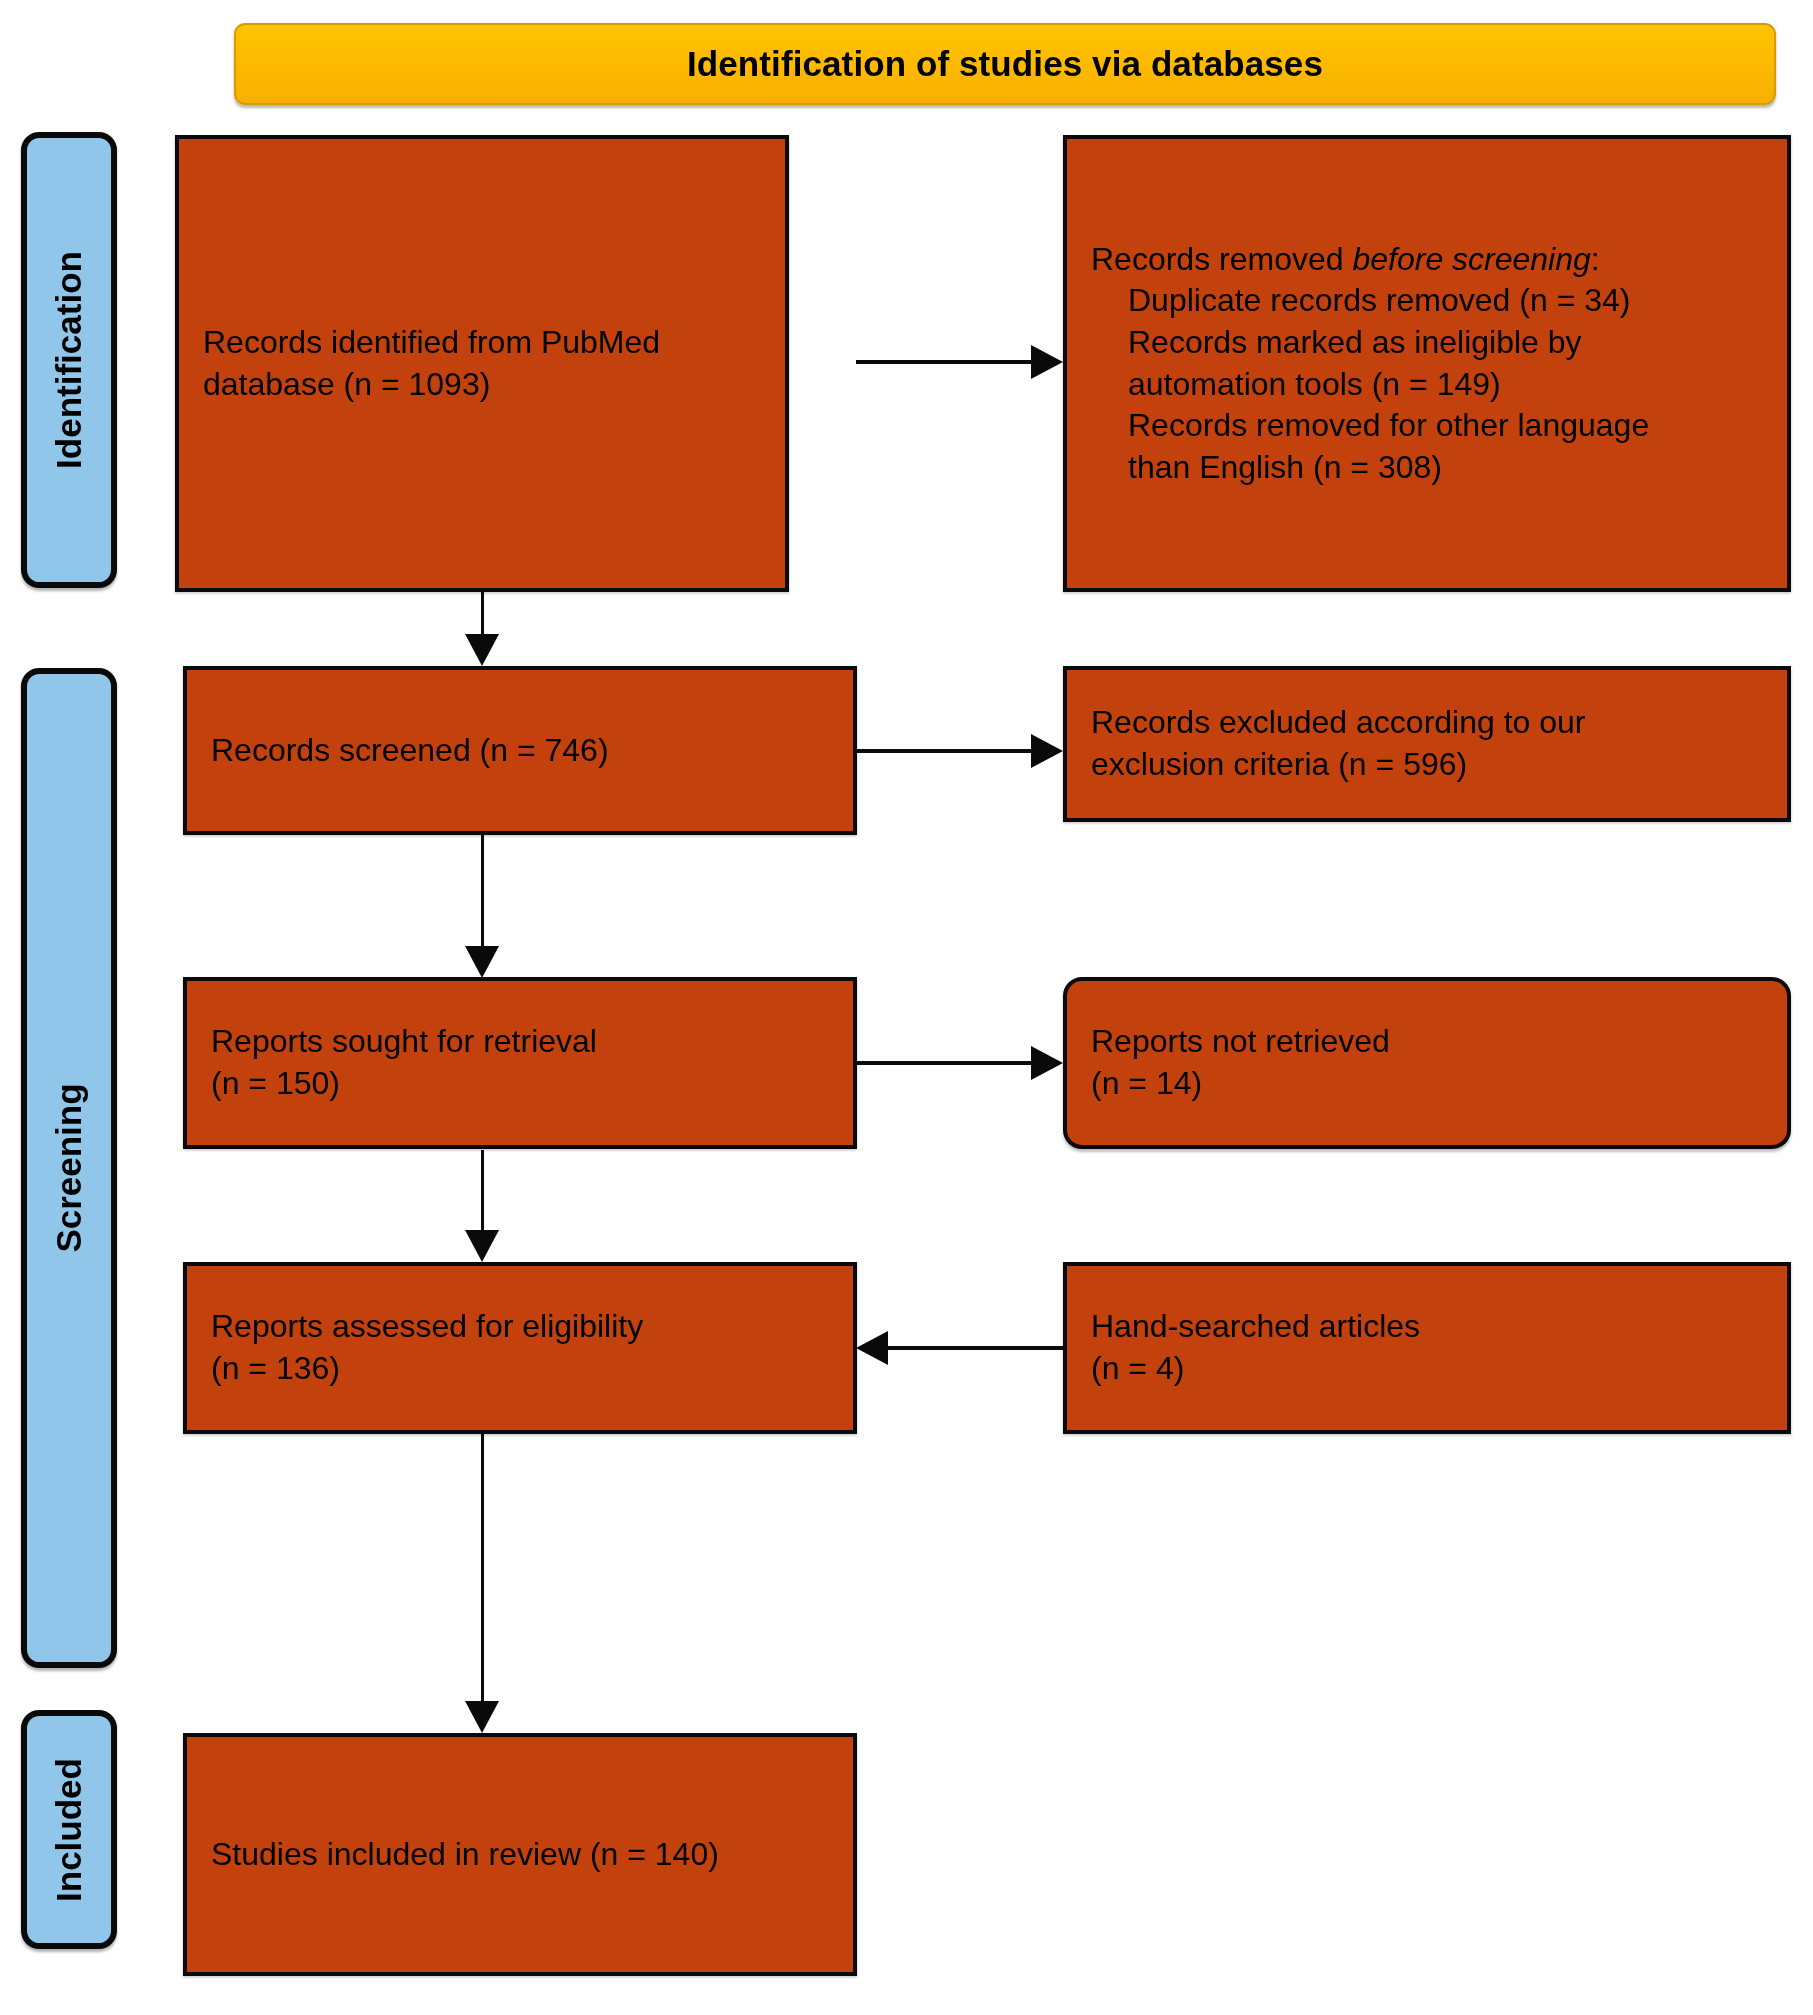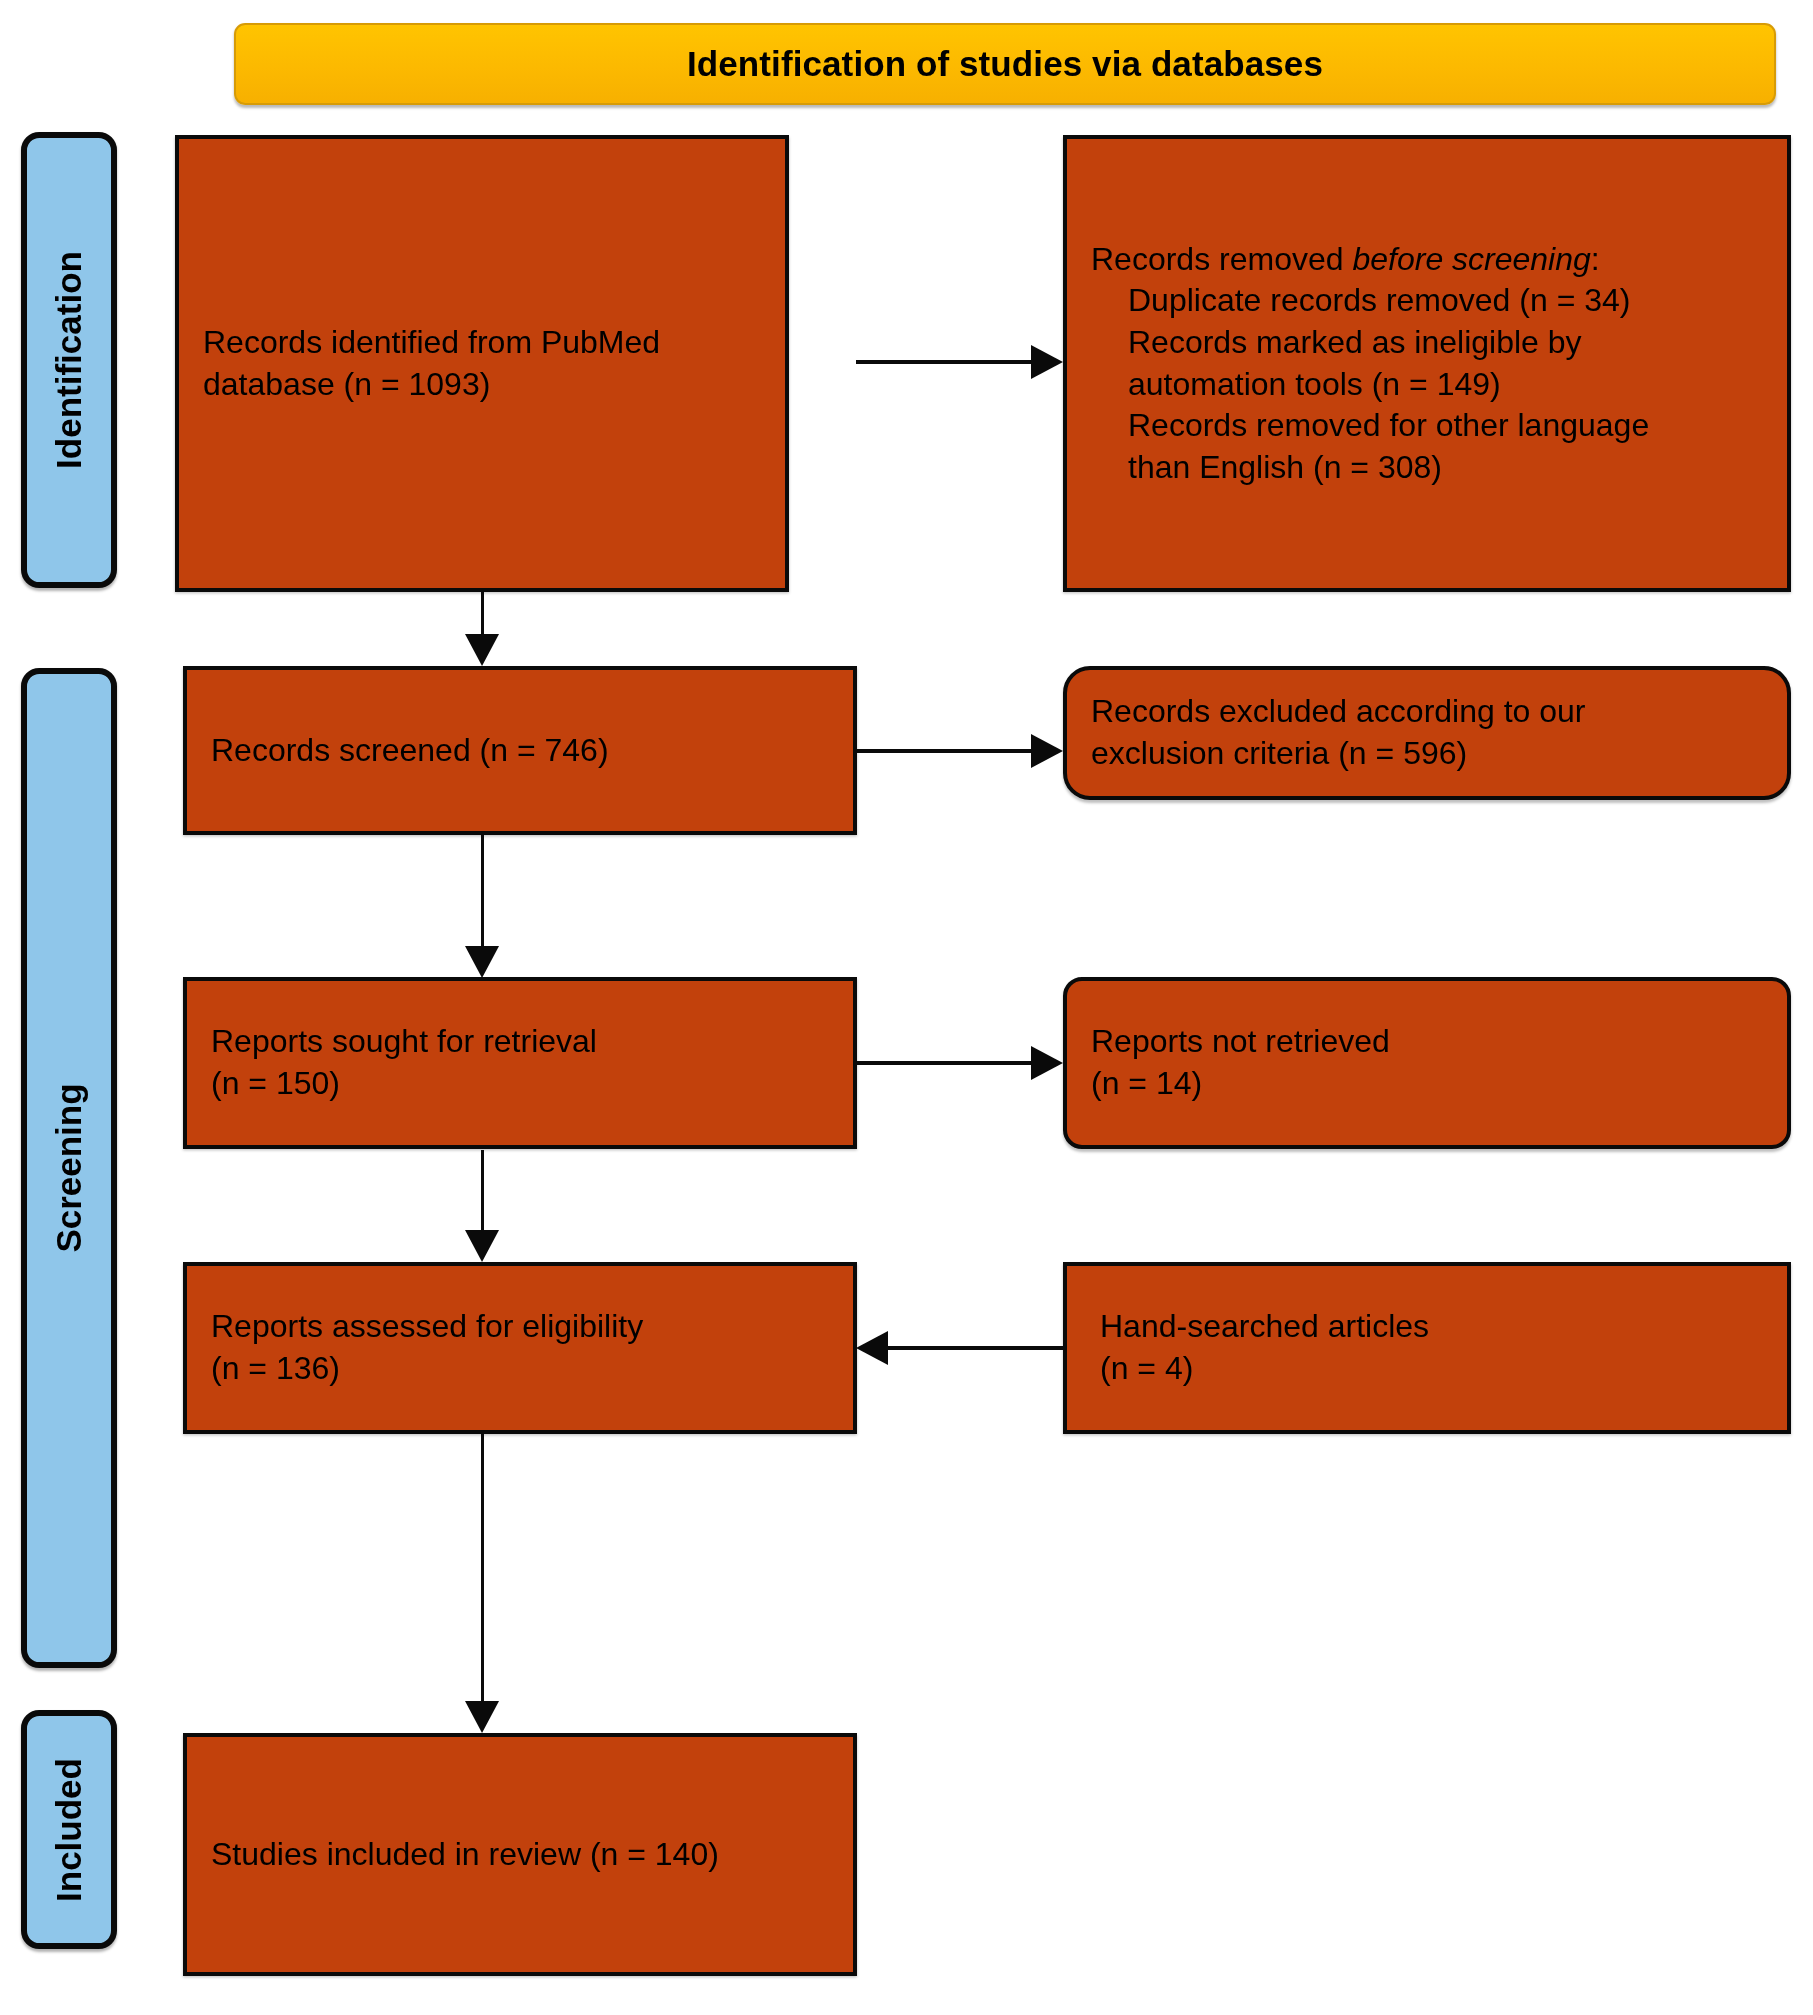"Records excluded according to our" #box-excluded { border-radius: 27px -> none; height: 134px -> 156px }
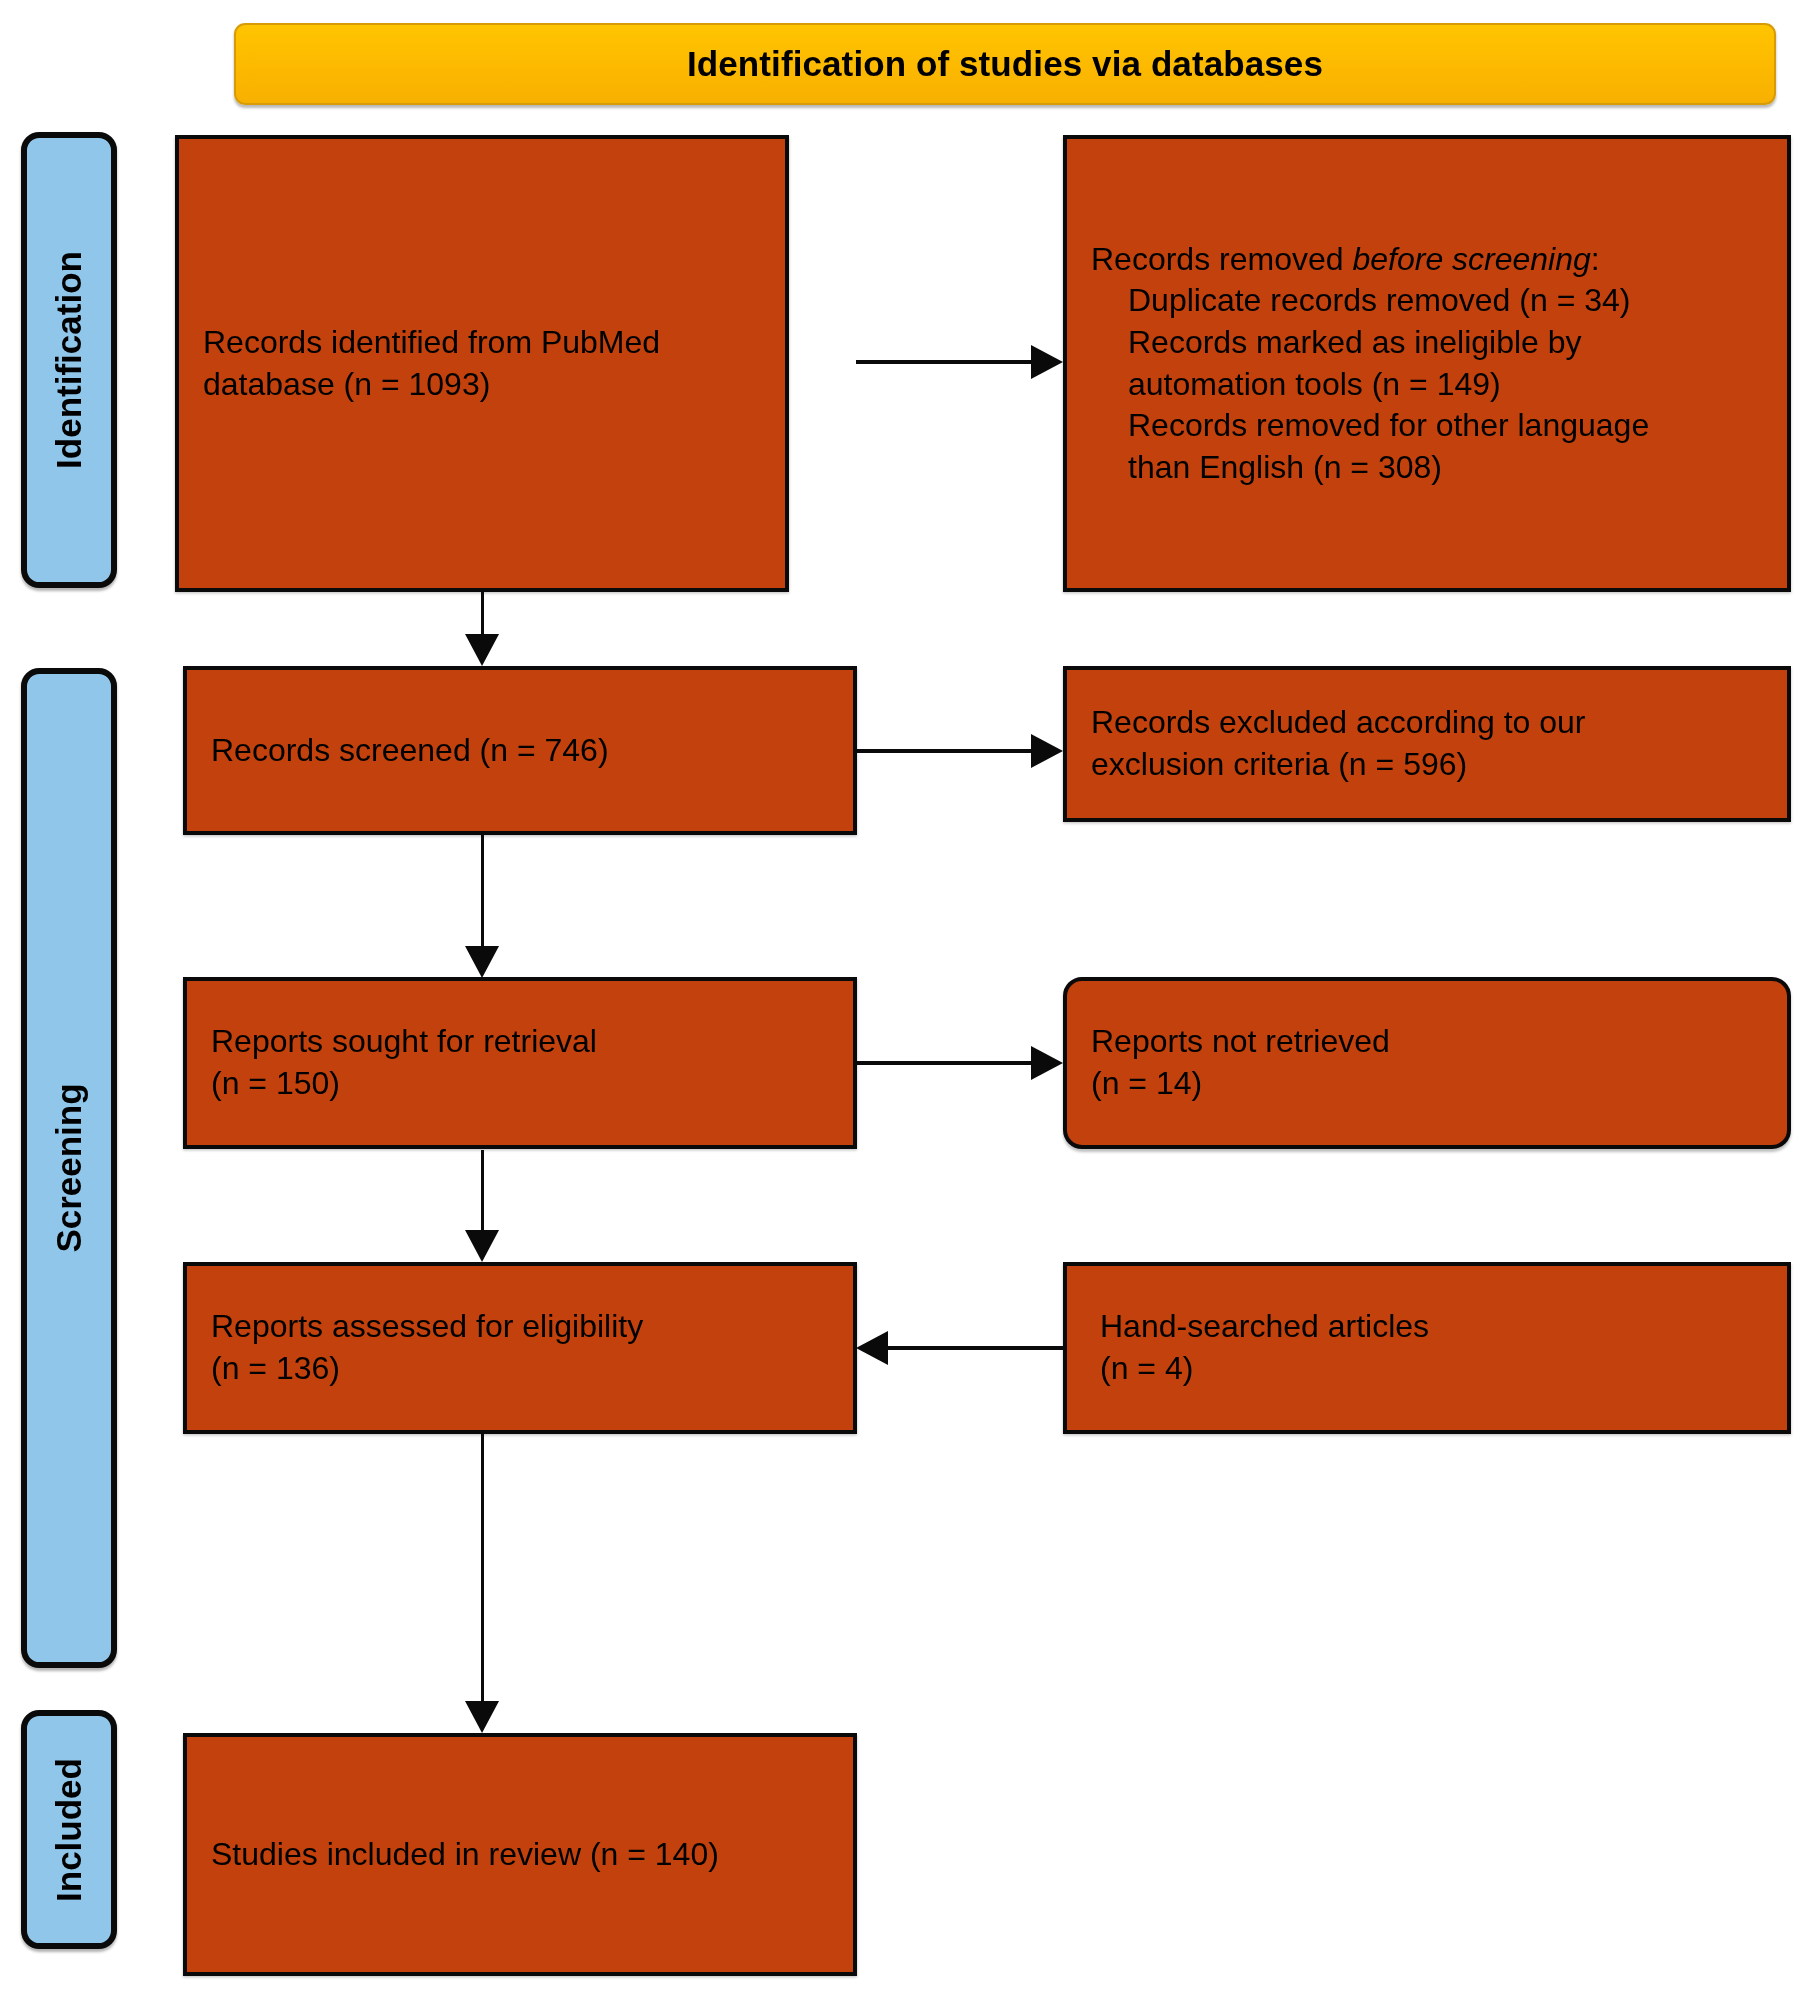"Hand-searched articles" #box-handsearch { padding-left: 9px -> none }
